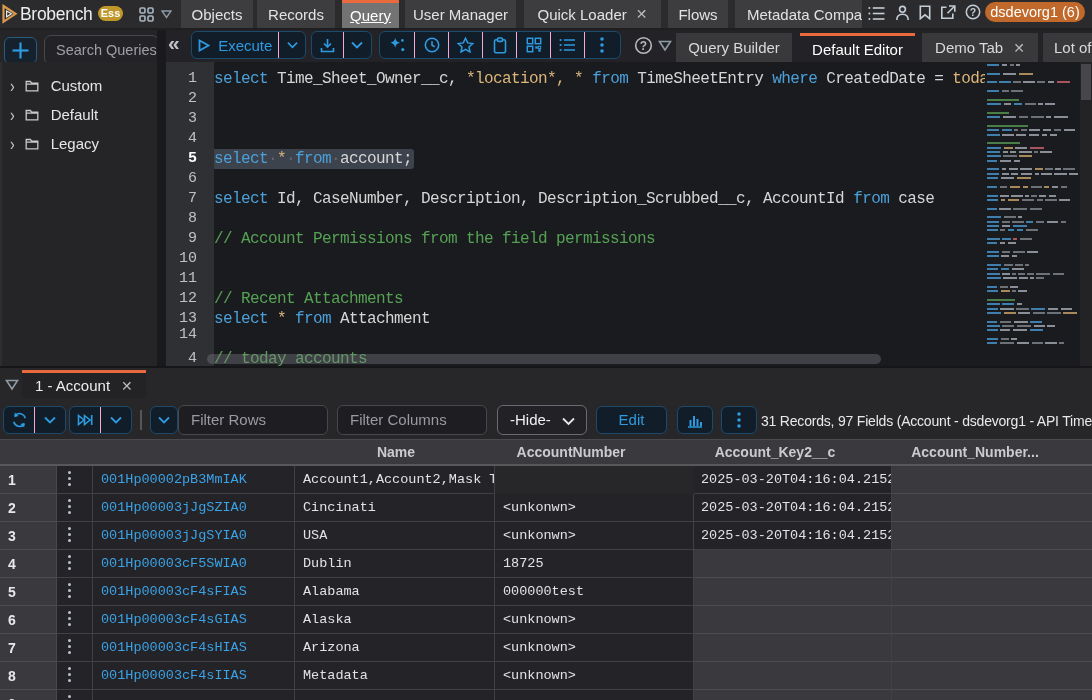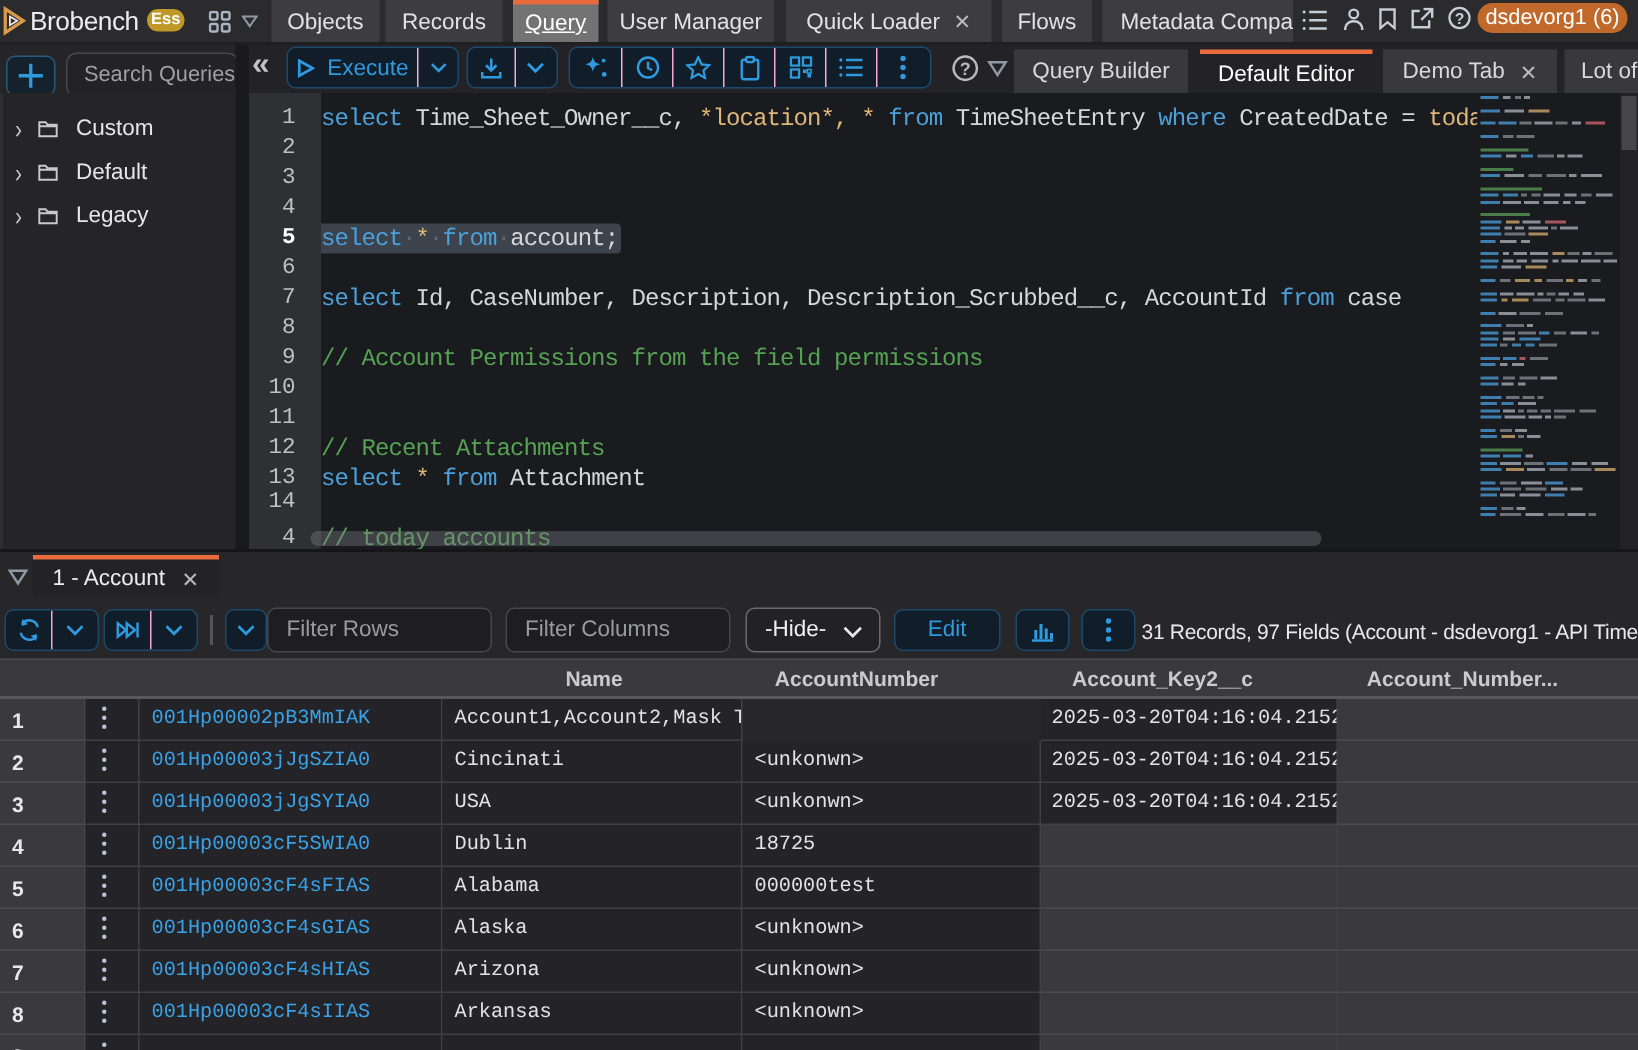"Arkansas" span.mono { text: Arkansas -> Metadata }
